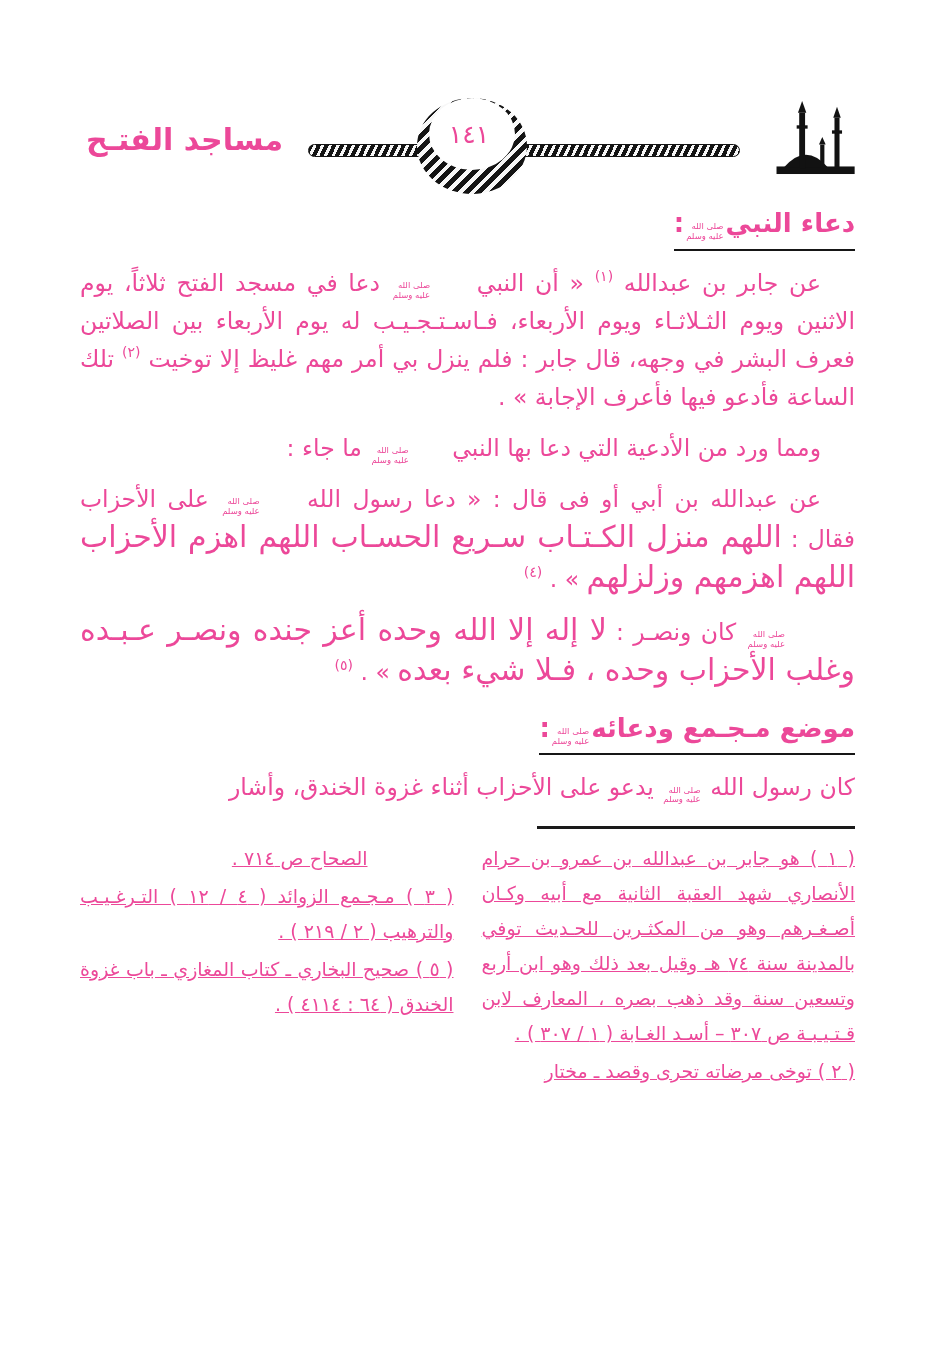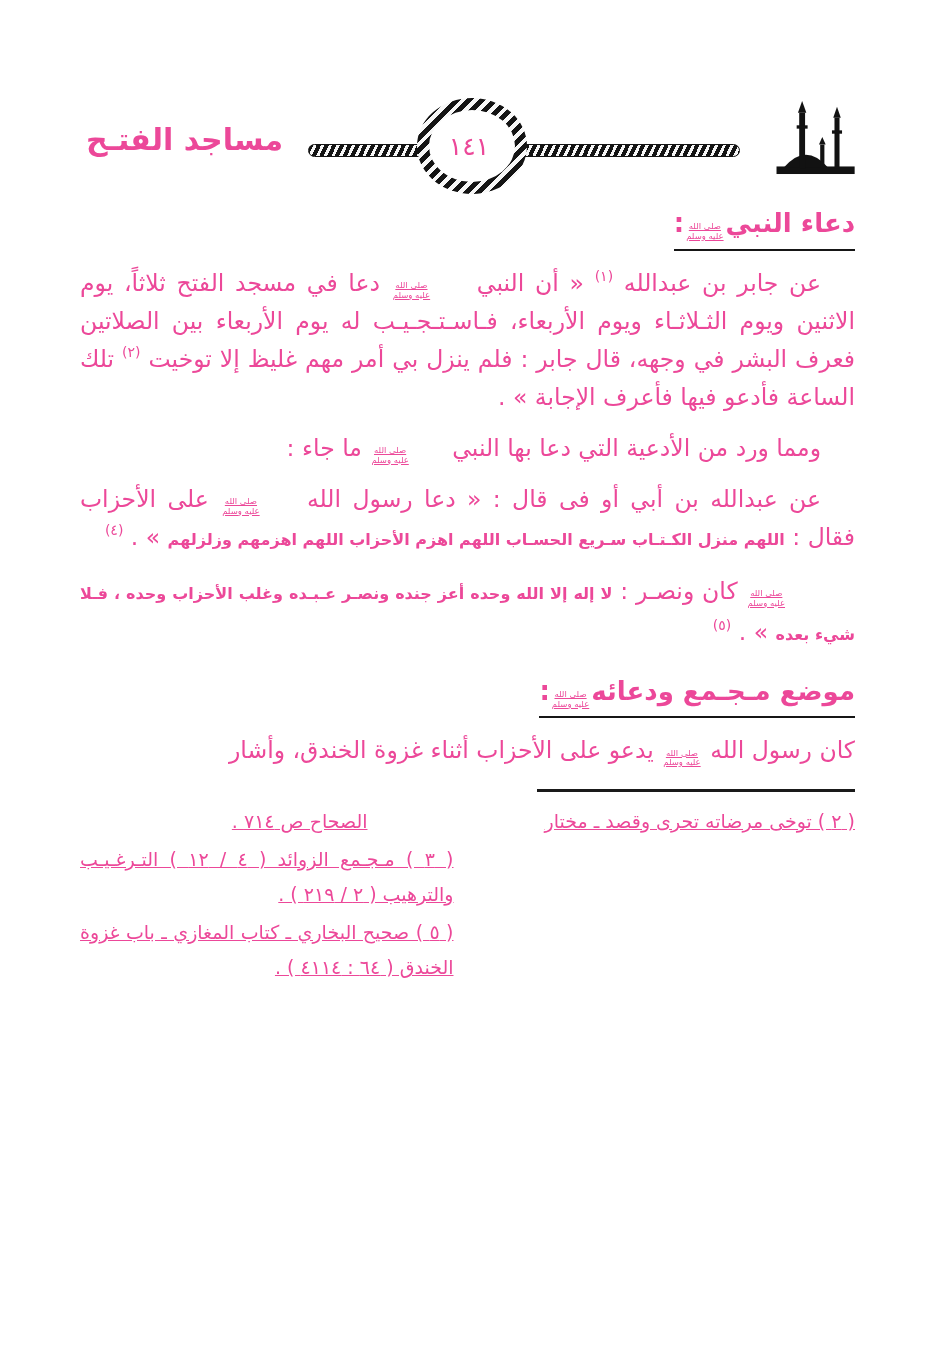"١٤١" .oval { align-items: center -> flex-start }
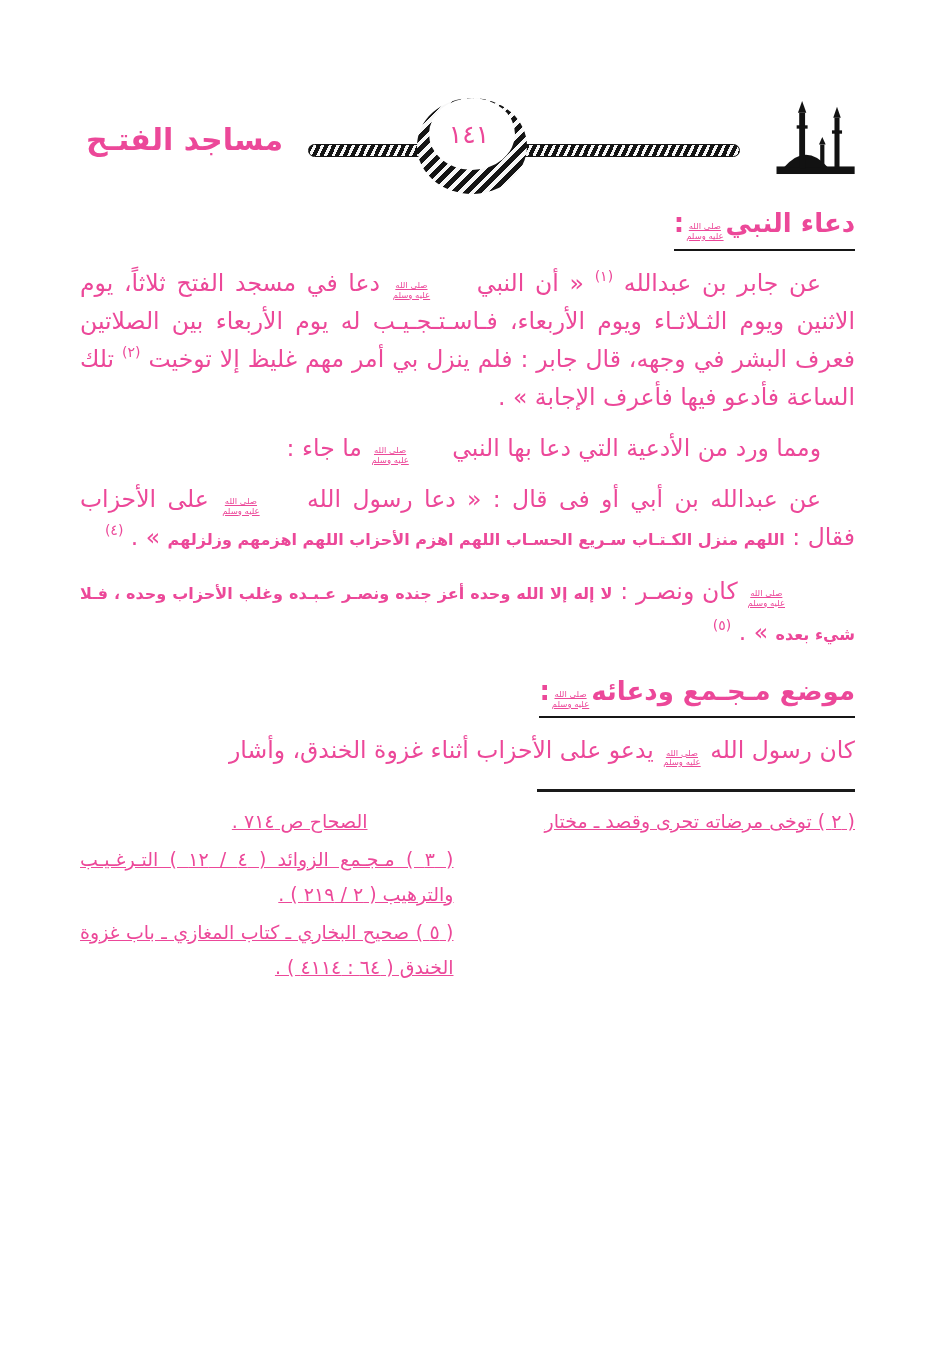"صلى الله" .saw { text-align: center -> none; text-decoration: underline -> none }
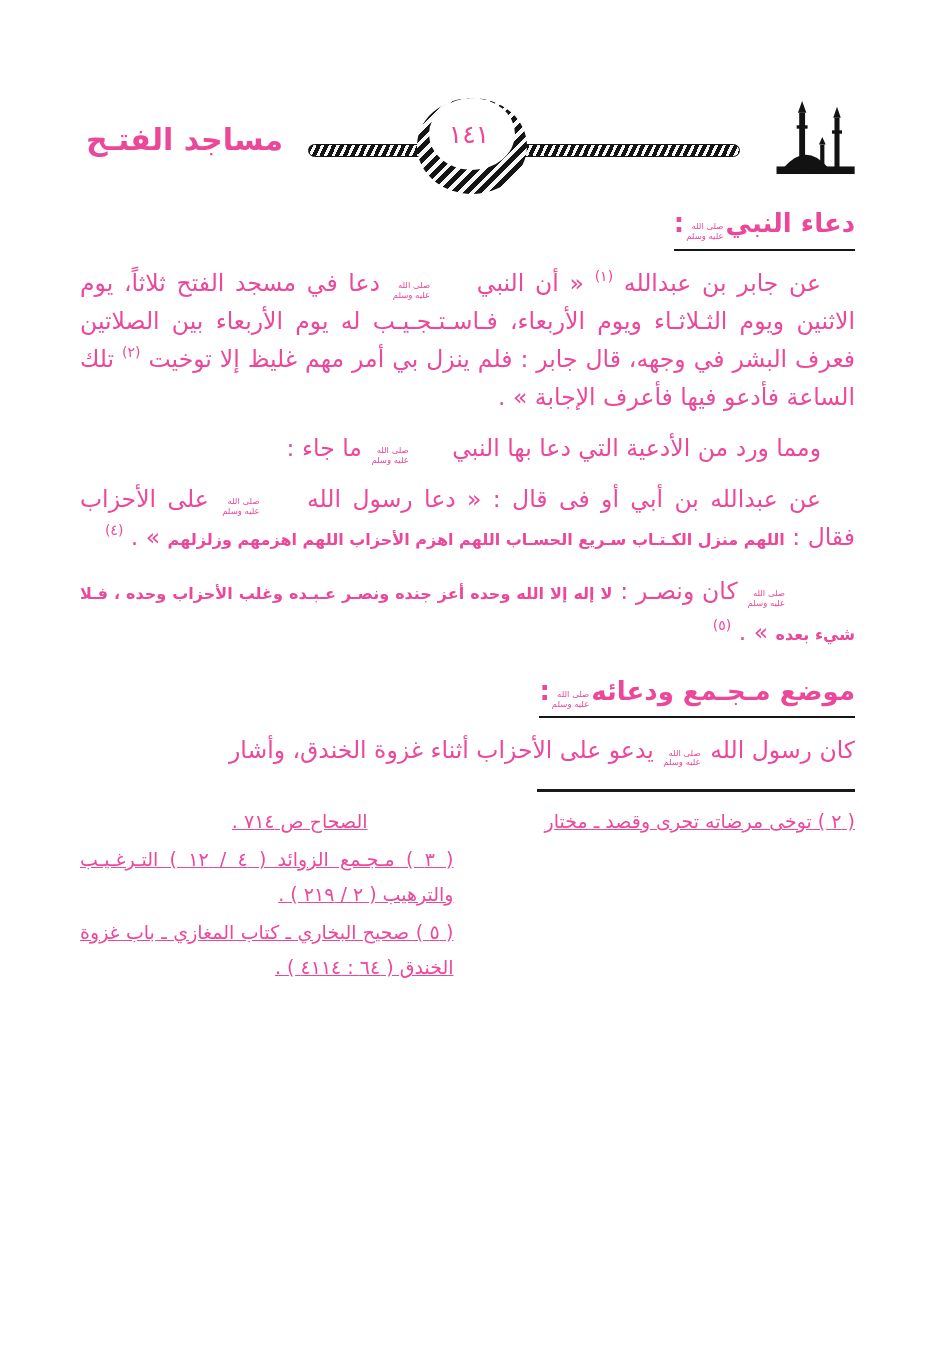"اللهم منزل الكـتـاب سـريع الحسـاب" .b { font-size: 16px -> 30px; font-weight: bold -> normal }
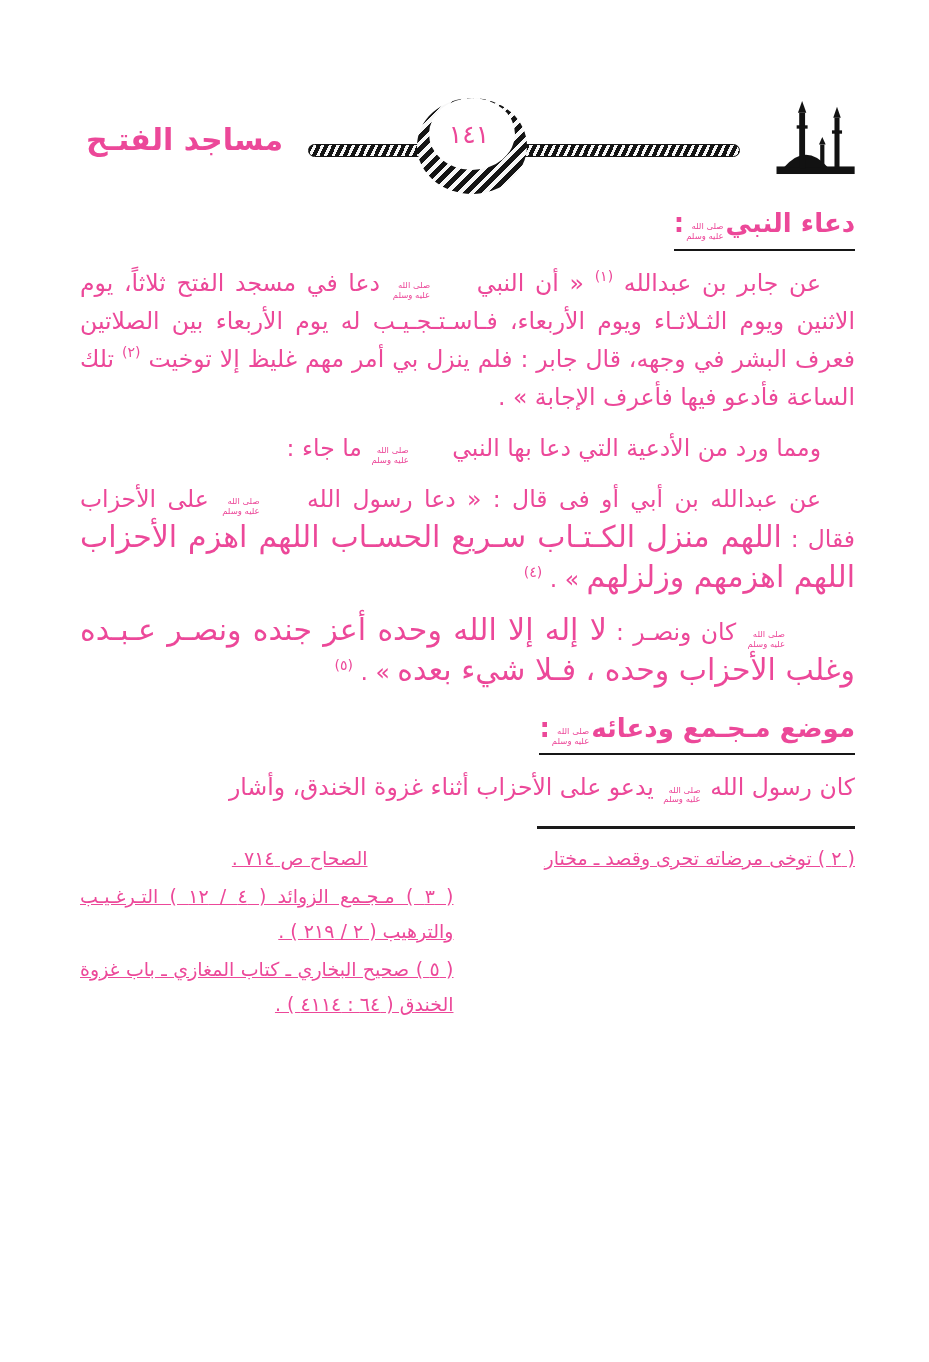"( ١ ) هو جابر" p.fn { html: none -> <p>( ١ ) هو جابر بن عبدالله بن عمرو بن حرام الأنصاري شهد العقبة الثانية مع أبيه وكـان أصـغـرهم وهو من المكثـرين للحـديث توفي بالمدينة سنة ٧٤ هـ وقيل بعد ذلك وهو ابن أربع وتسعين سنة وقد ذهب بصره ، المعارف لابن قـتـيـبـة ص ٣٠٧ – أسـد الغـابة ( ١ / ٣٠٧ ) .</p> }
